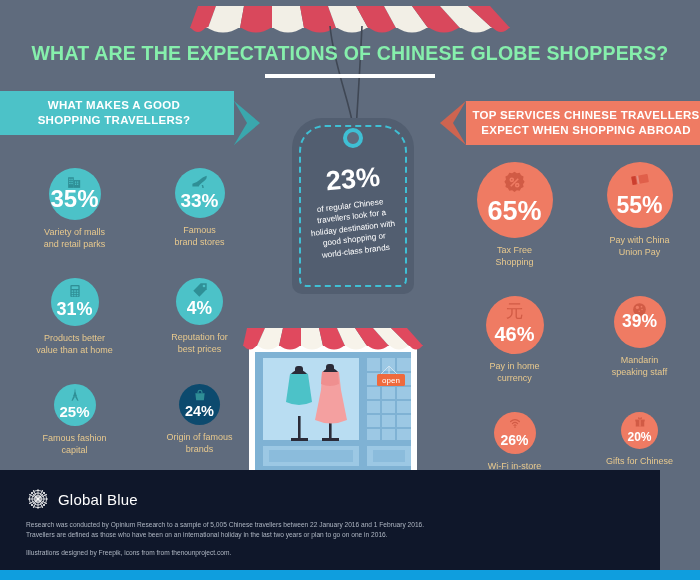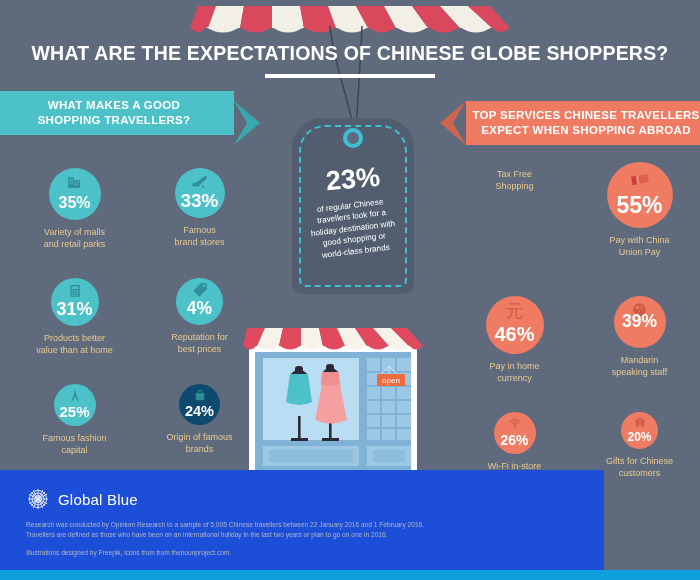"WHAT ARE THE EXPECTATIONS OF" .main-title { color: #ffffff -> #86efac }
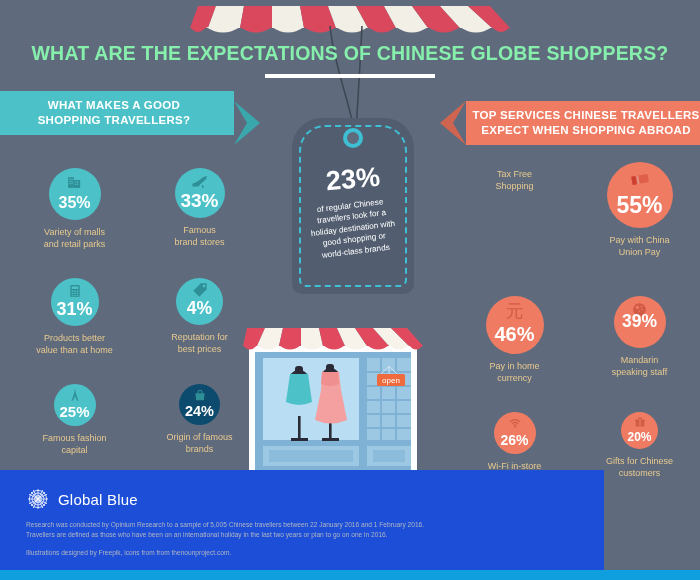"35%" div.pct { font-size: 16px -> 24px }
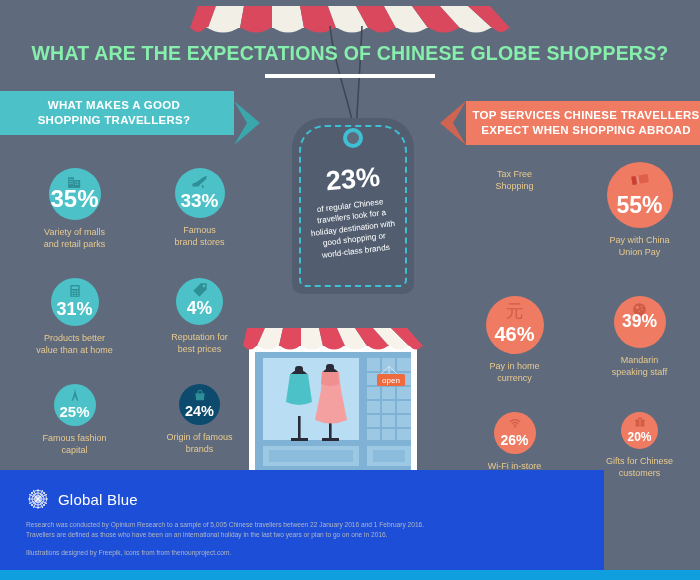"65%" div.bubble { html: none -> <div> <div> <svg> <path></path> <g> <circle></circle> <circle></circle> <line></line> </g> </svg> </div> <div>65%</div> </div> }
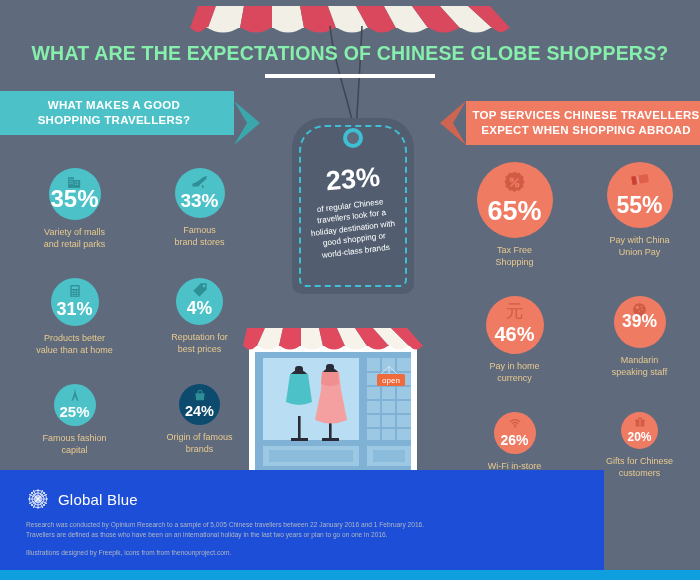"Global Blue" .footer { background: #1d4ed8 -> #0f172a; width: 604px -> 660px }
